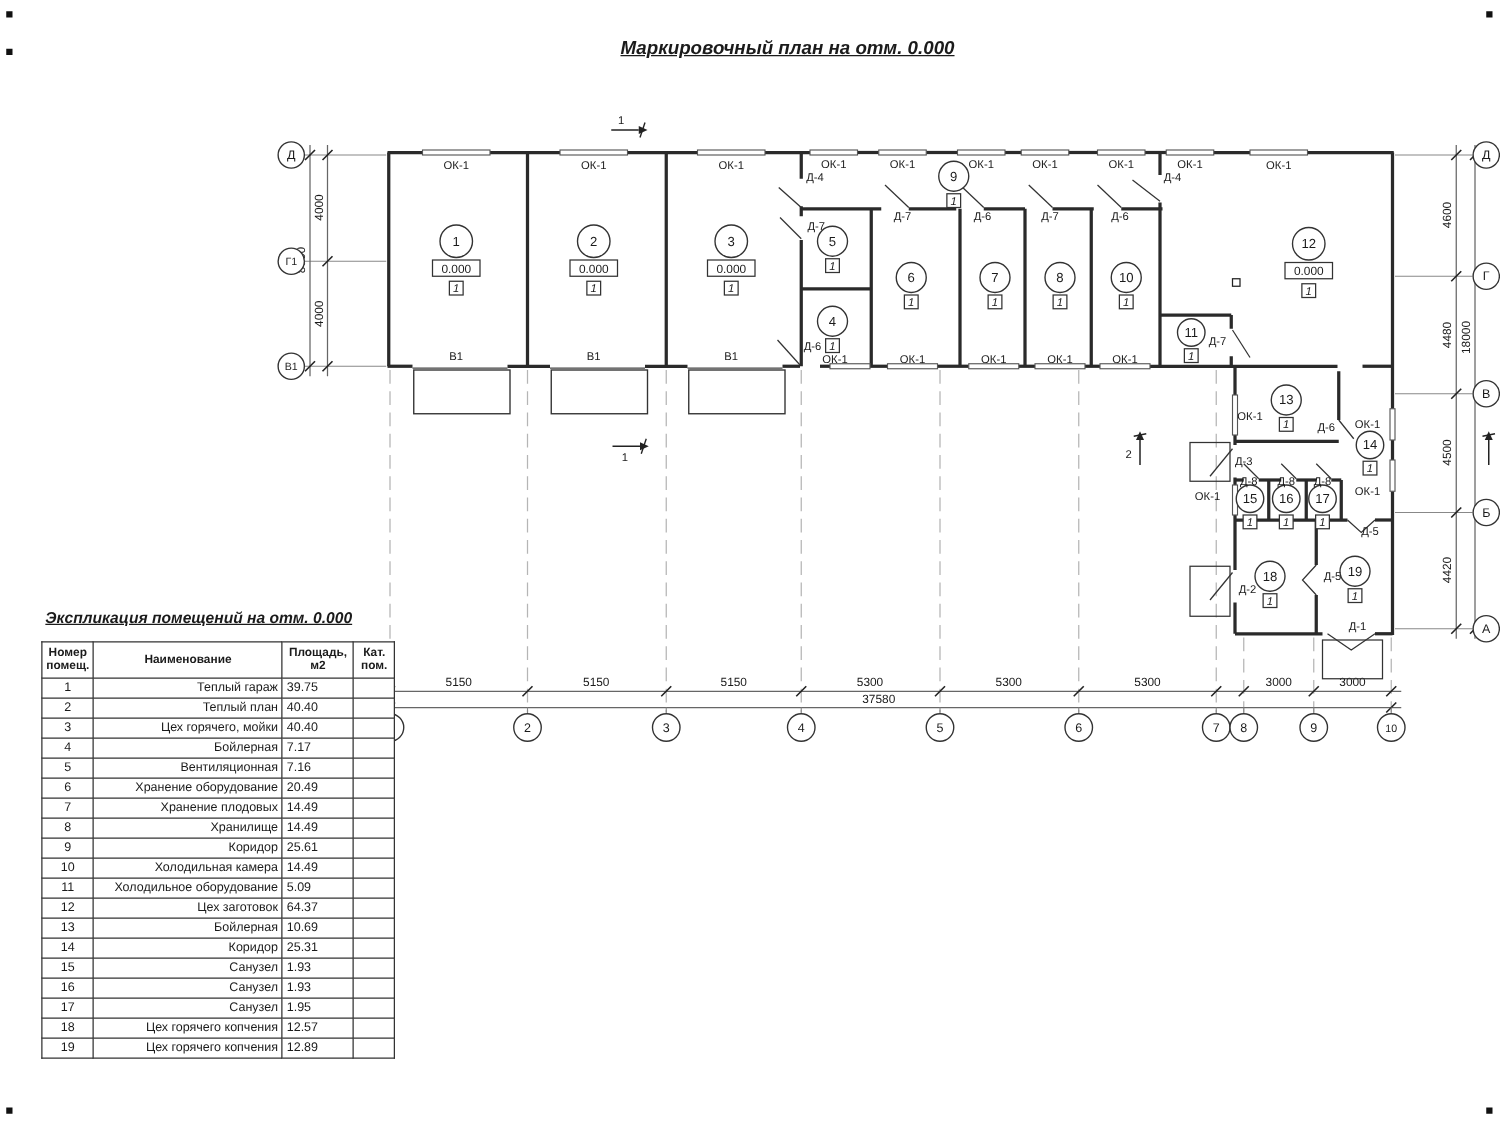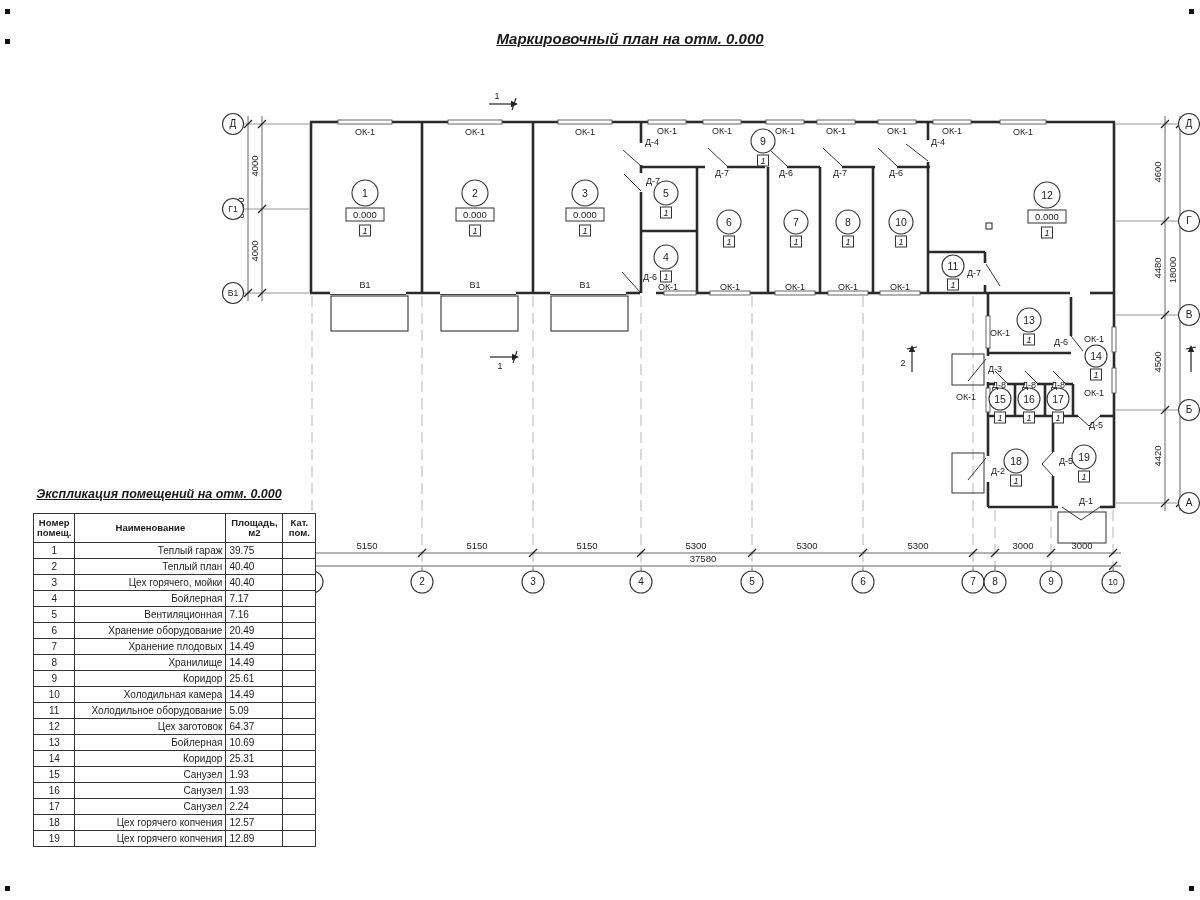"2.24" td.c-area { text: 2.24 -> 1.95 }
